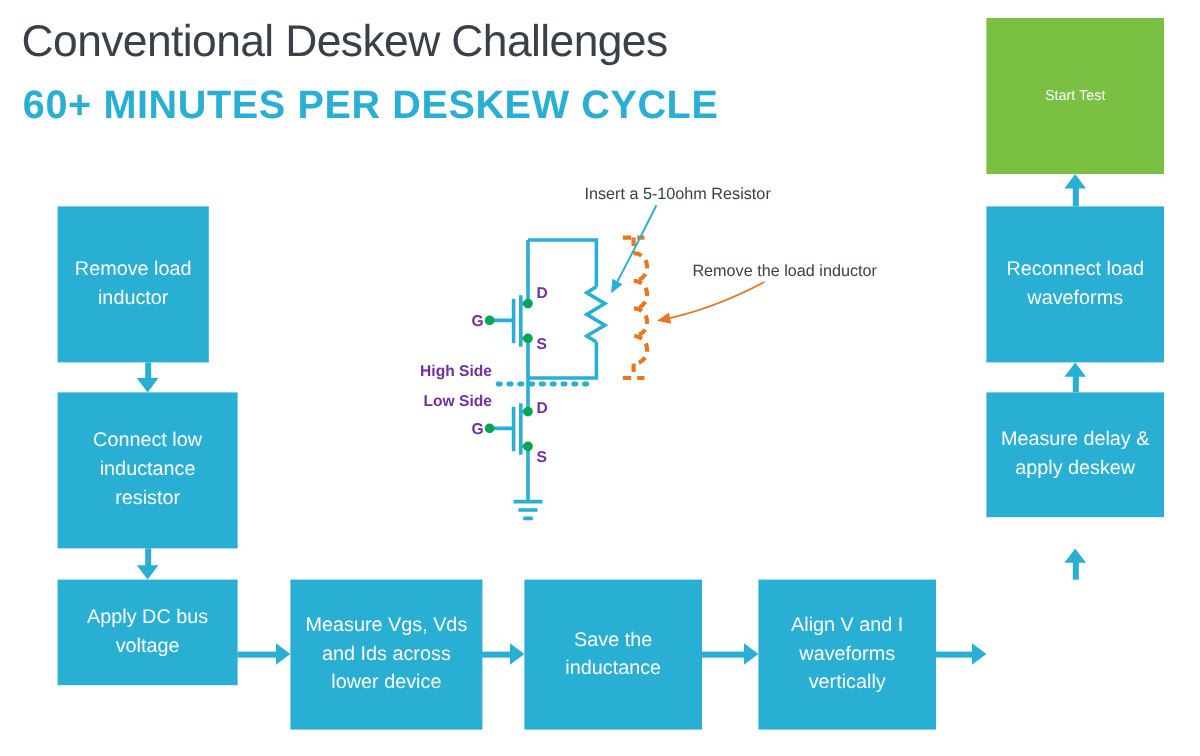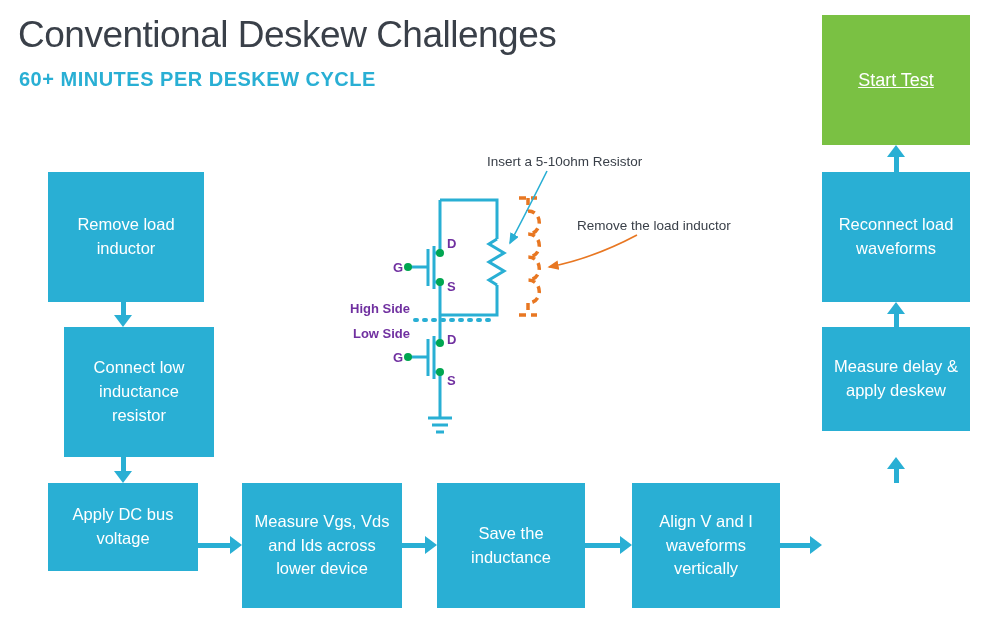"60+ MINUTES PER DESKEW CYCLE" .subtitle { font-size: 20px -> 33px }
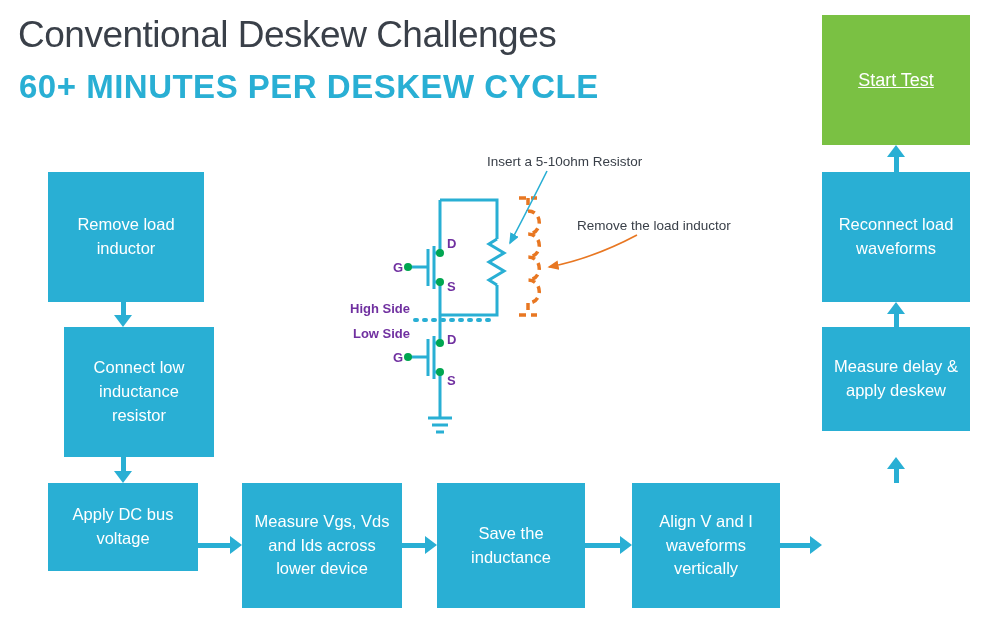"Start Test" .box.green { font-size: 18px -> 12px; text-decoration: underline -> none }
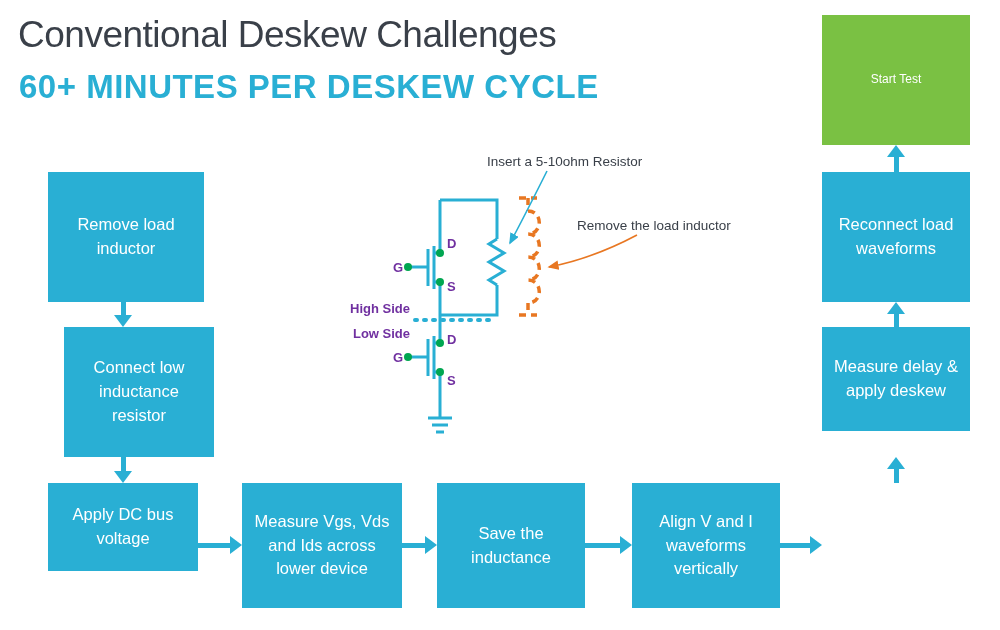"Remove load inductor" div.box { width: 156px -> 126px }
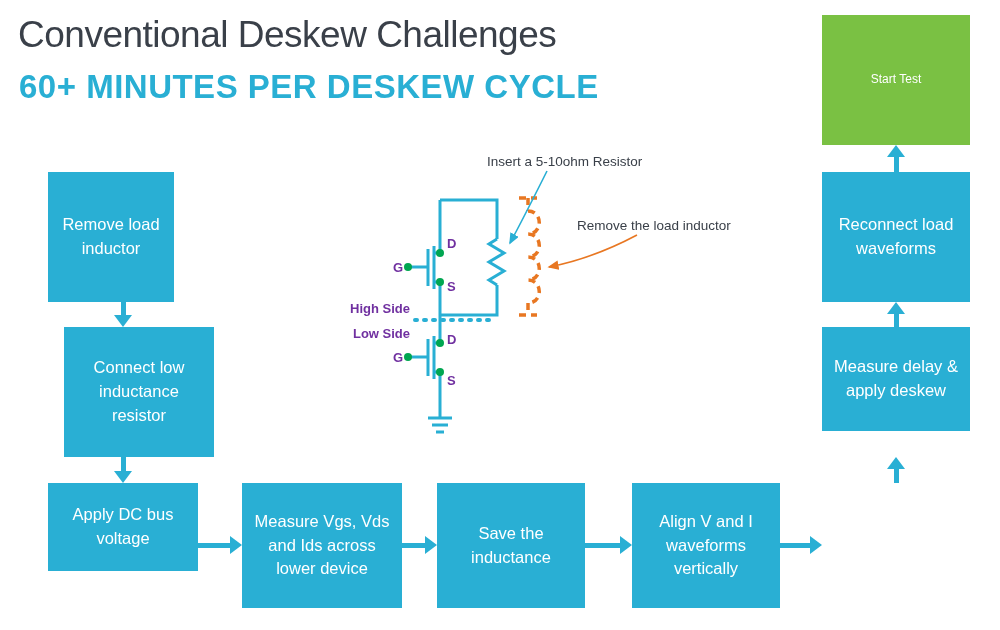"Connect low inductance resistor" div.box { left: 64px -> 48px }
